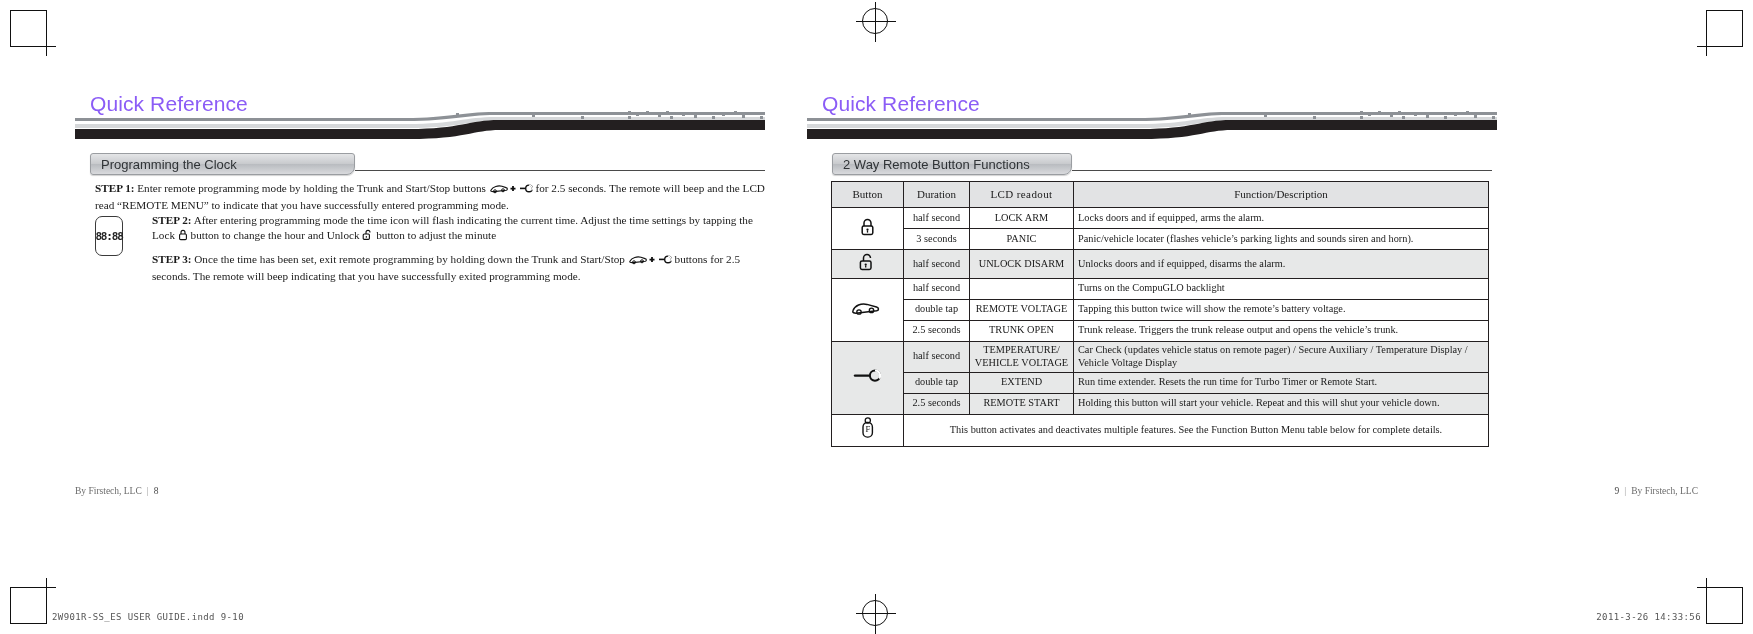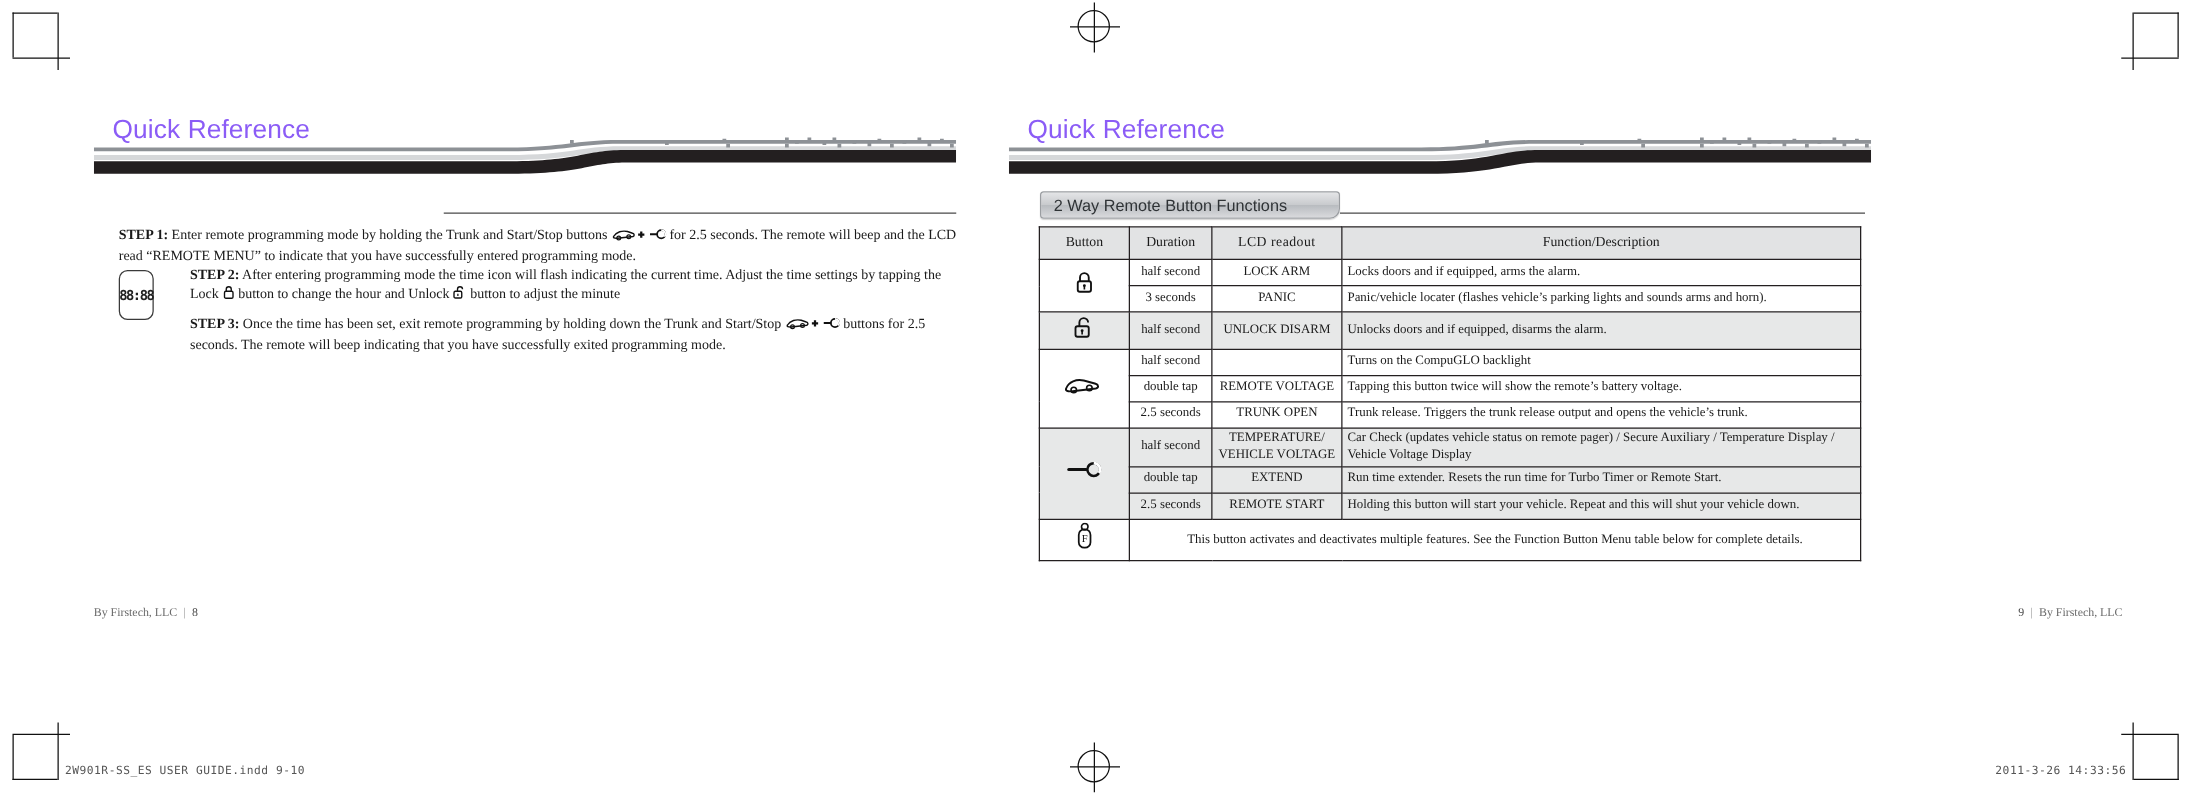"Programming the Clock" div.sec-tab { html: none -> <div>Programming the Clock</div> }
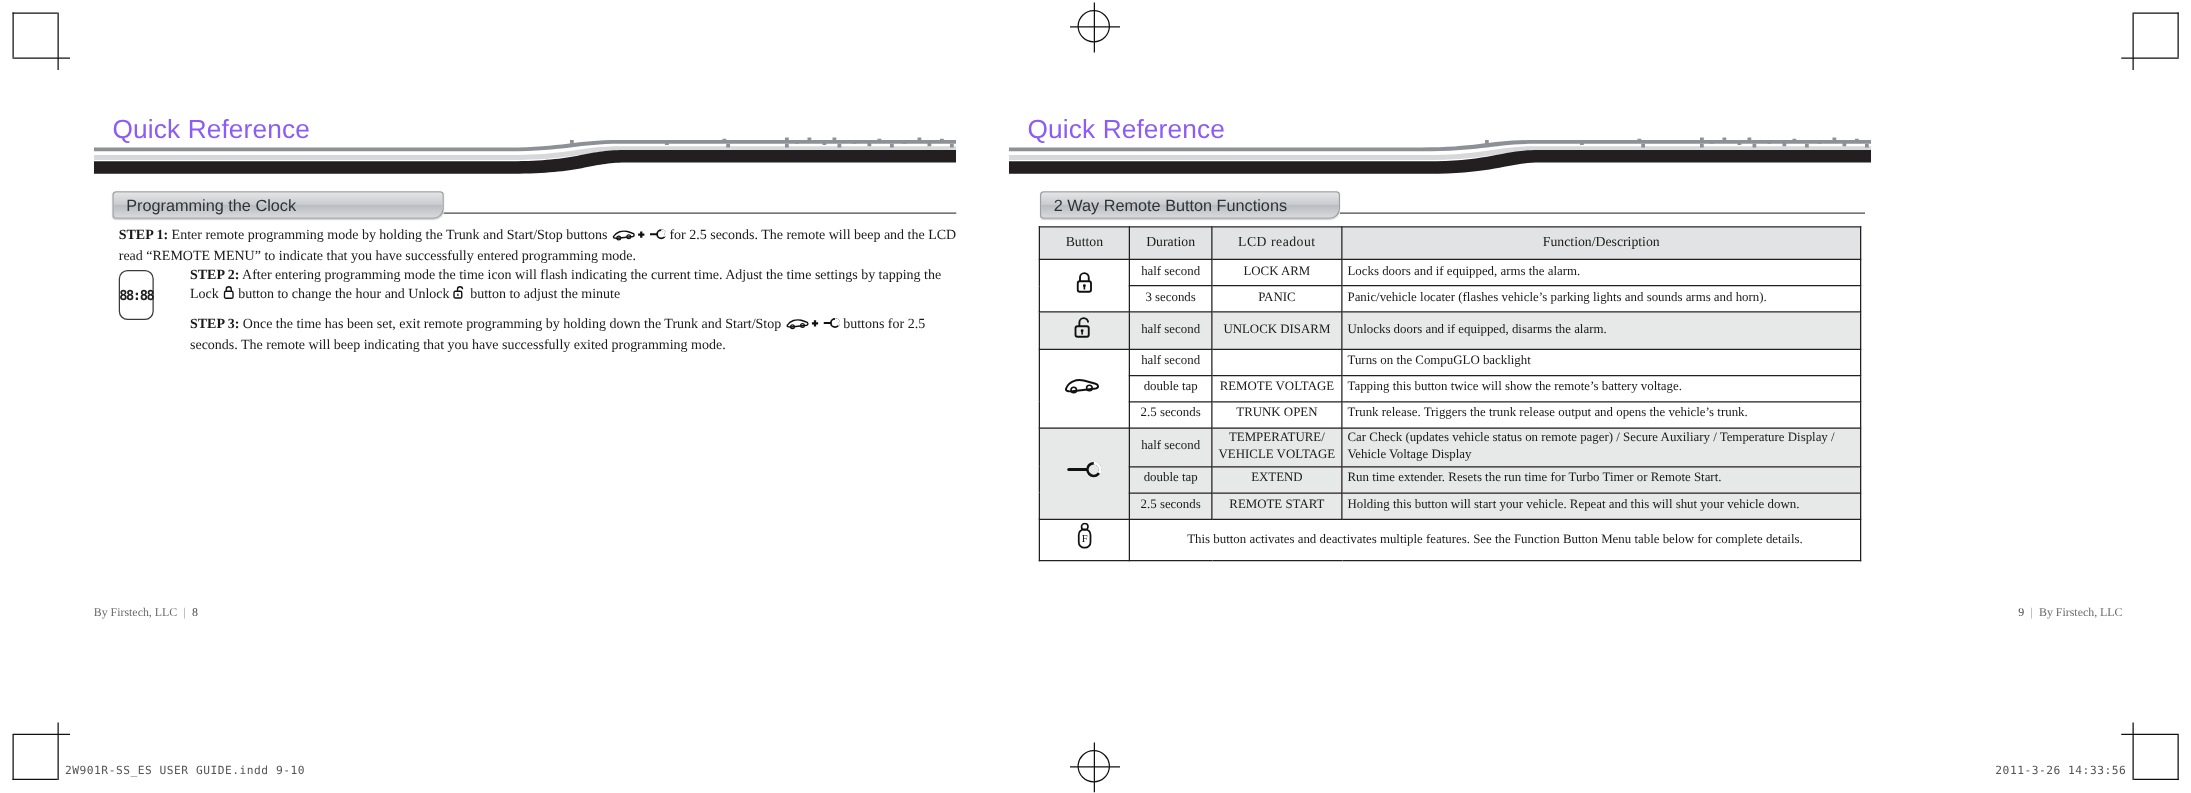"Panic/vehicle locater (flashes vehicle’s" td.c-fn { text: arms -> siren }
